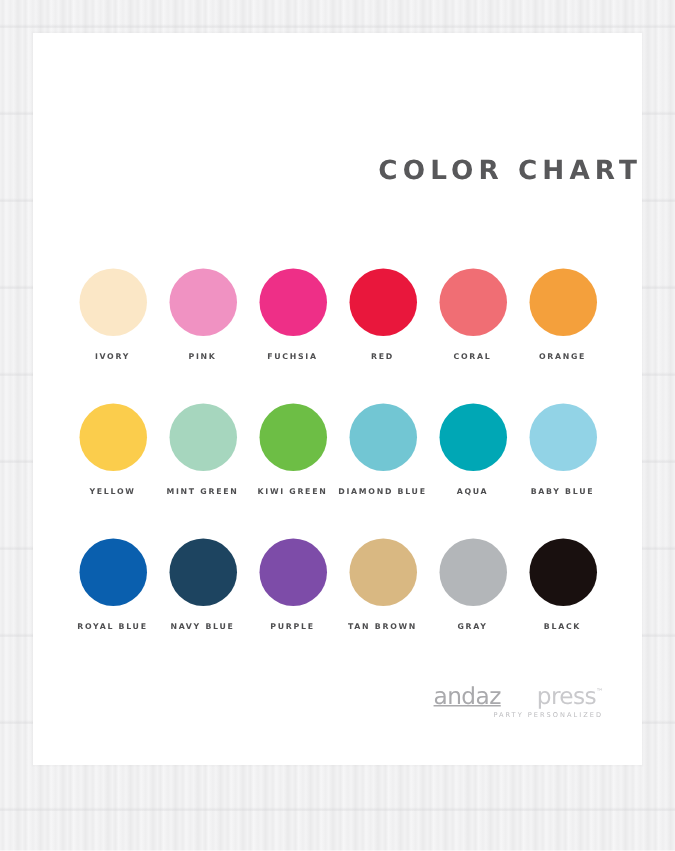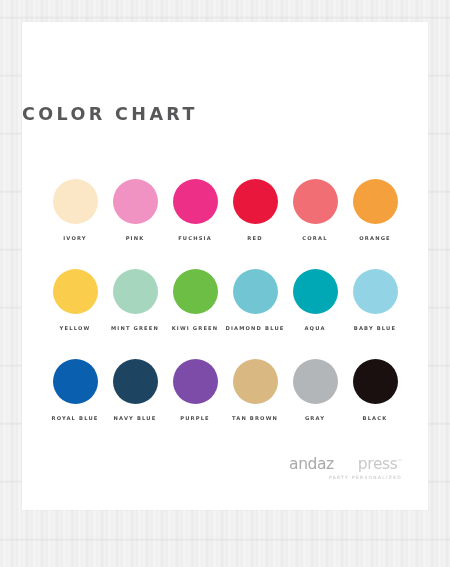"COLOR CHART" #chart-title { text-align: left -> right }
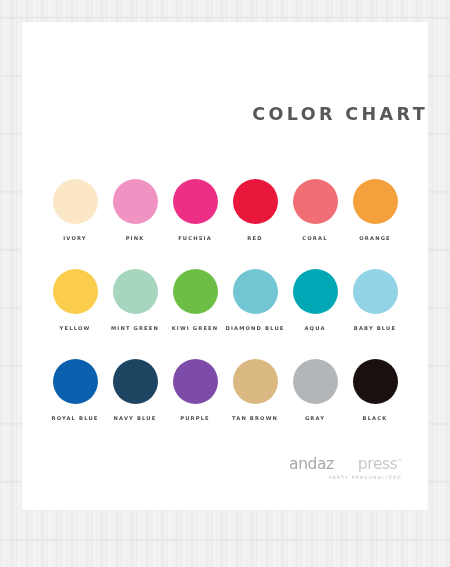"andaz" #logo-andaz { text-decoration: none -> underline }
